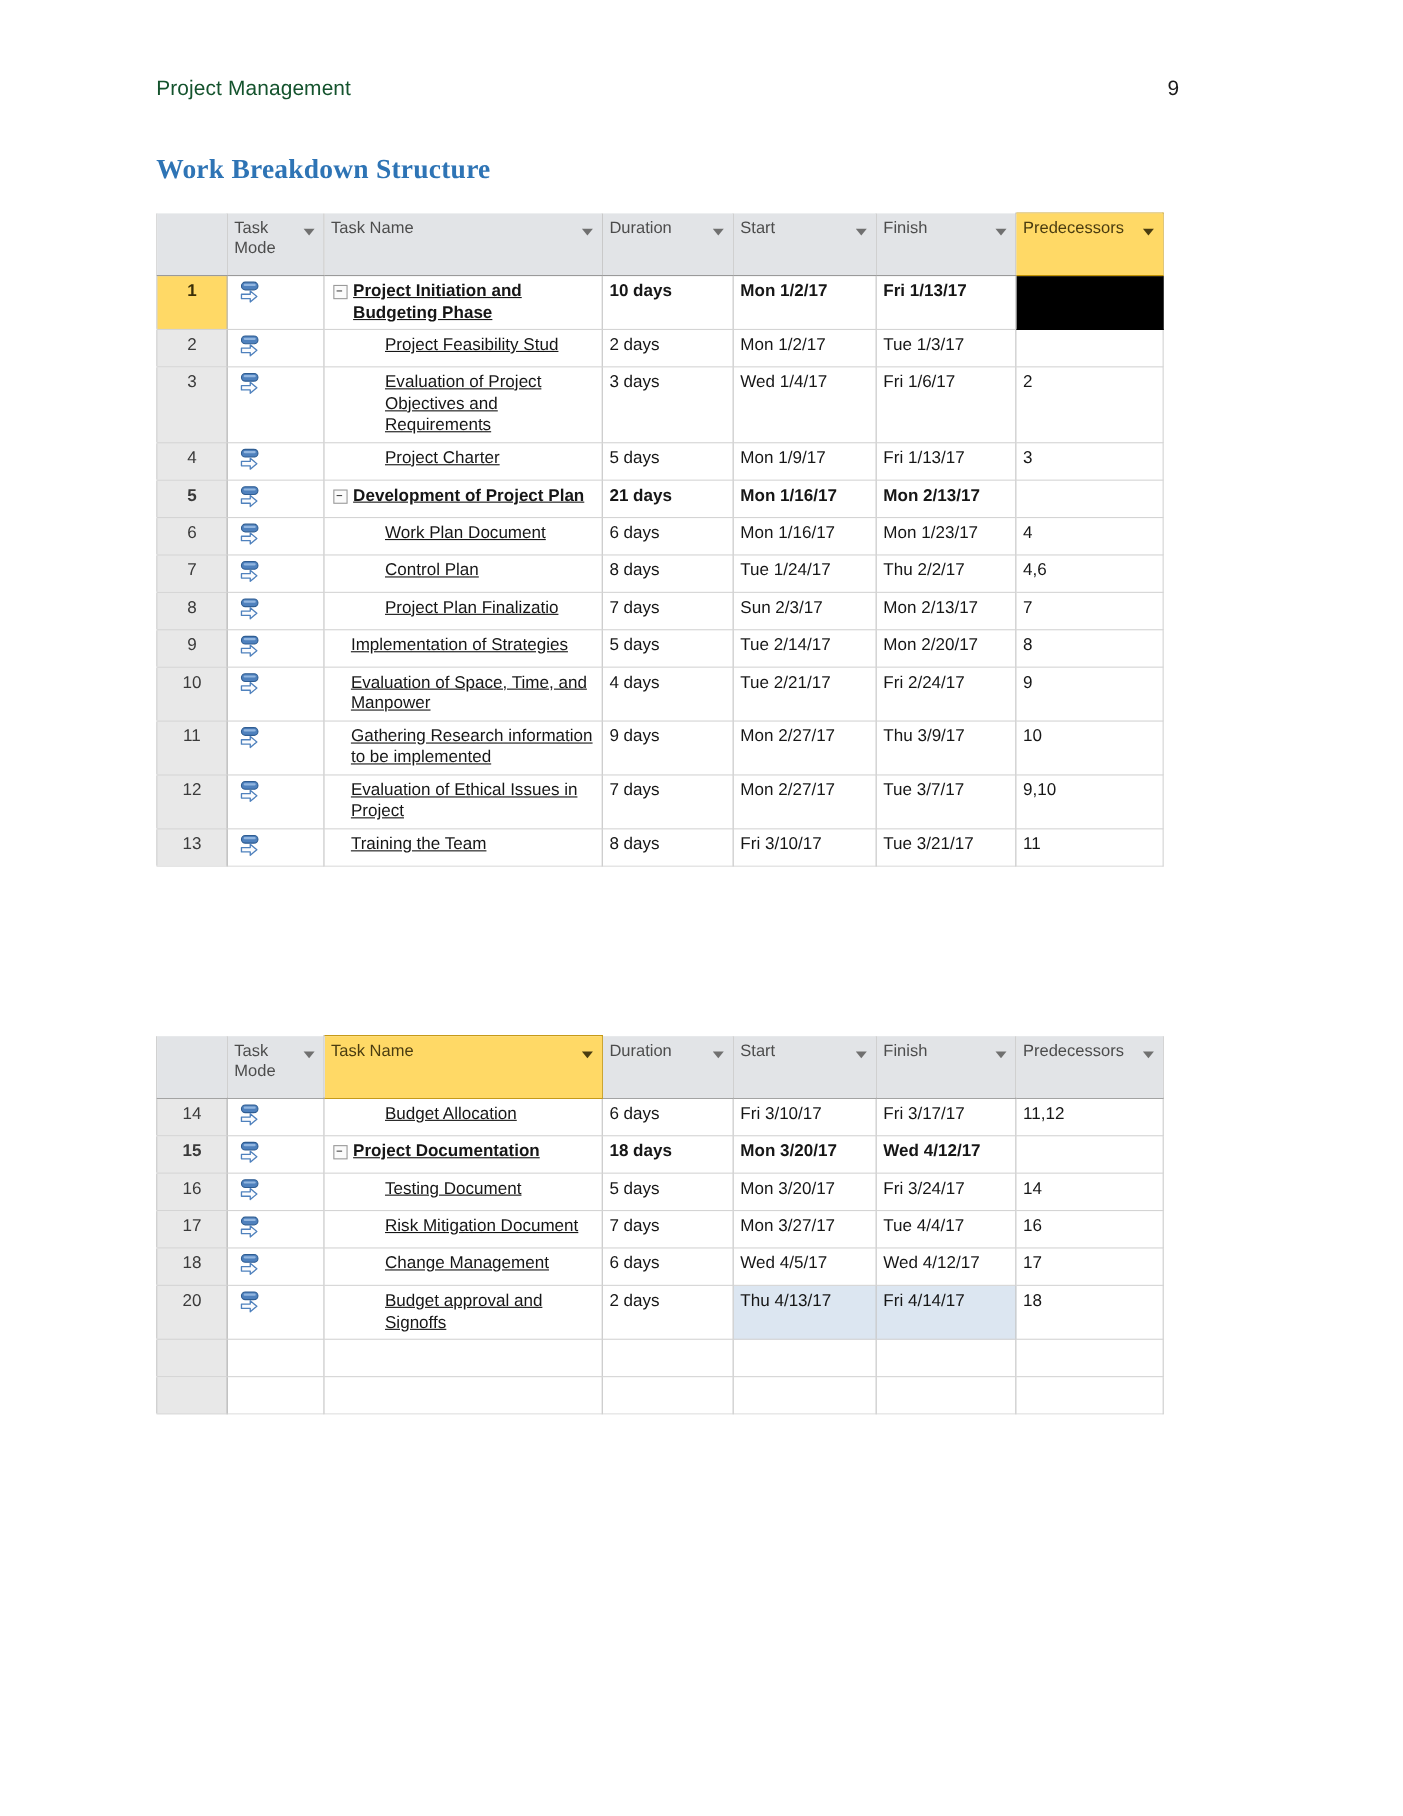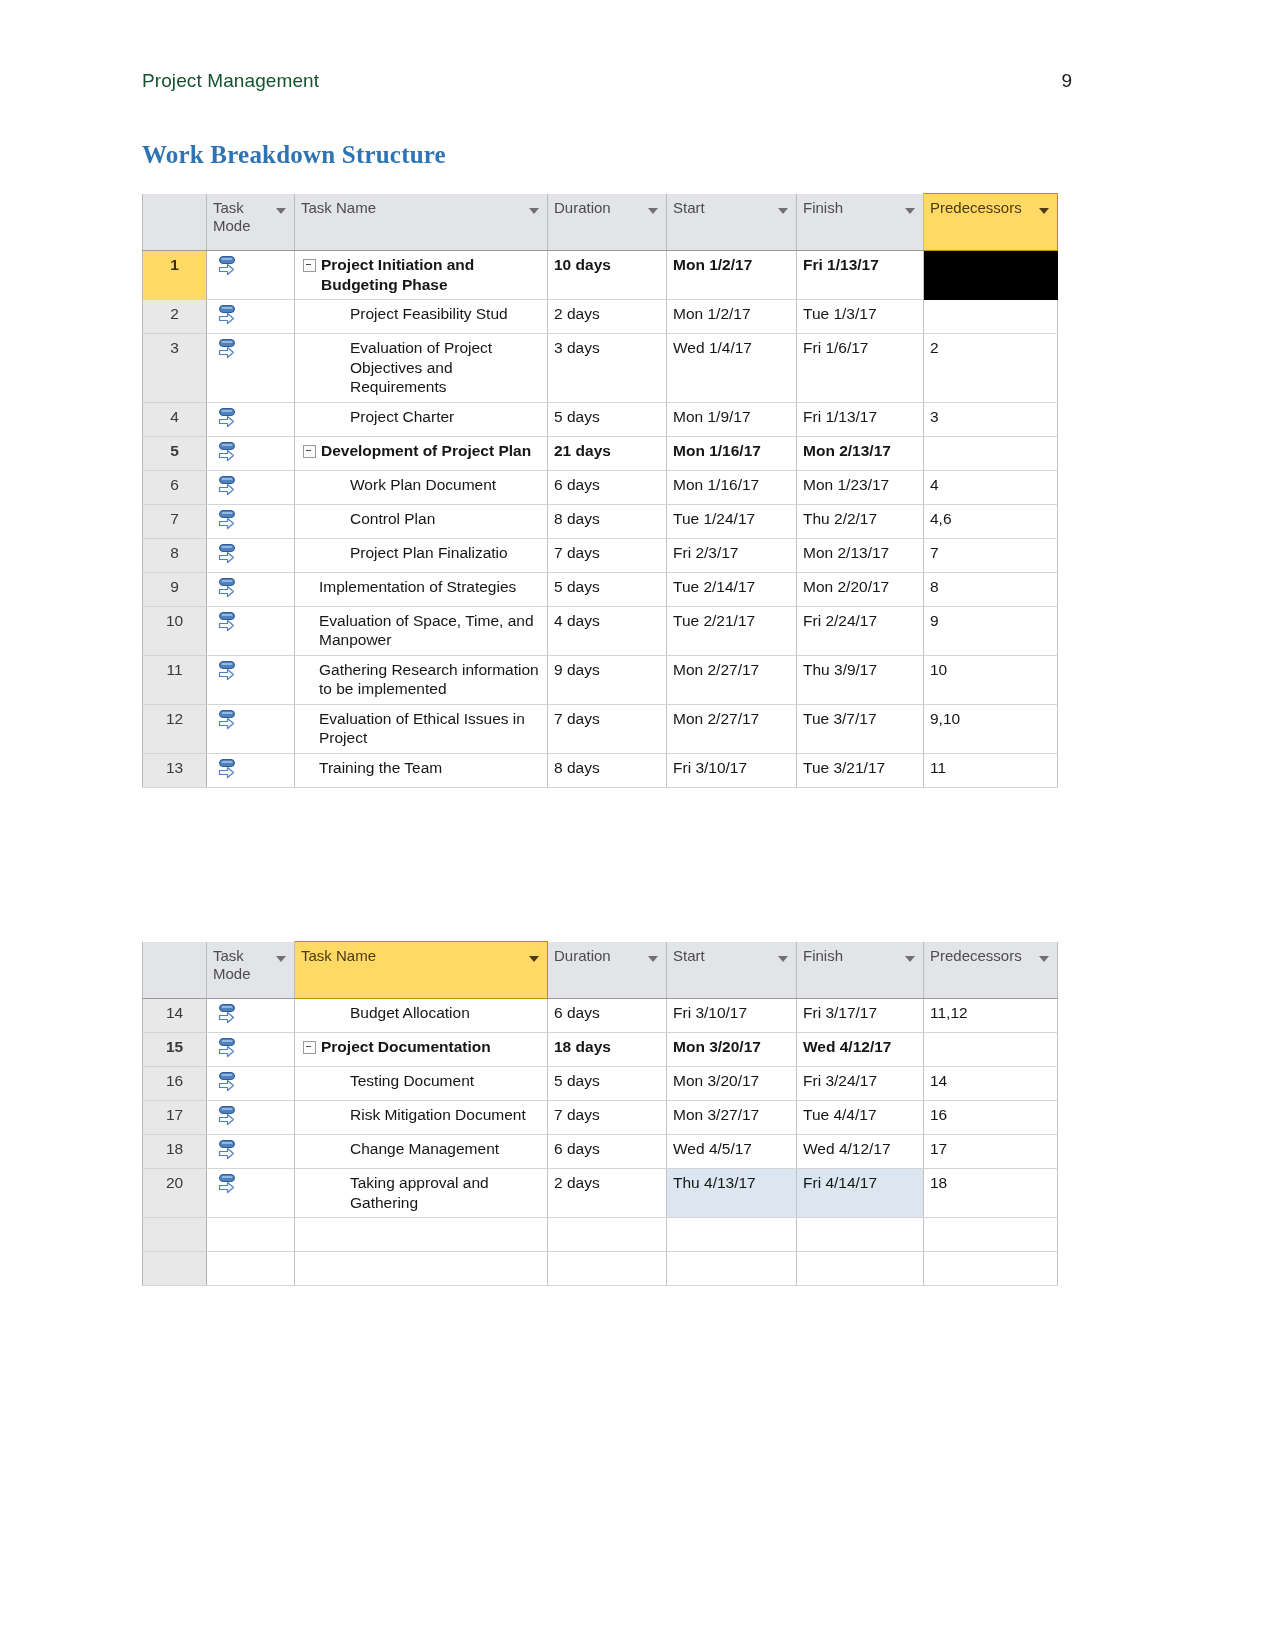"Project Initiation and Budgeting Phase" .name-text { text-decoration: none -> underline }
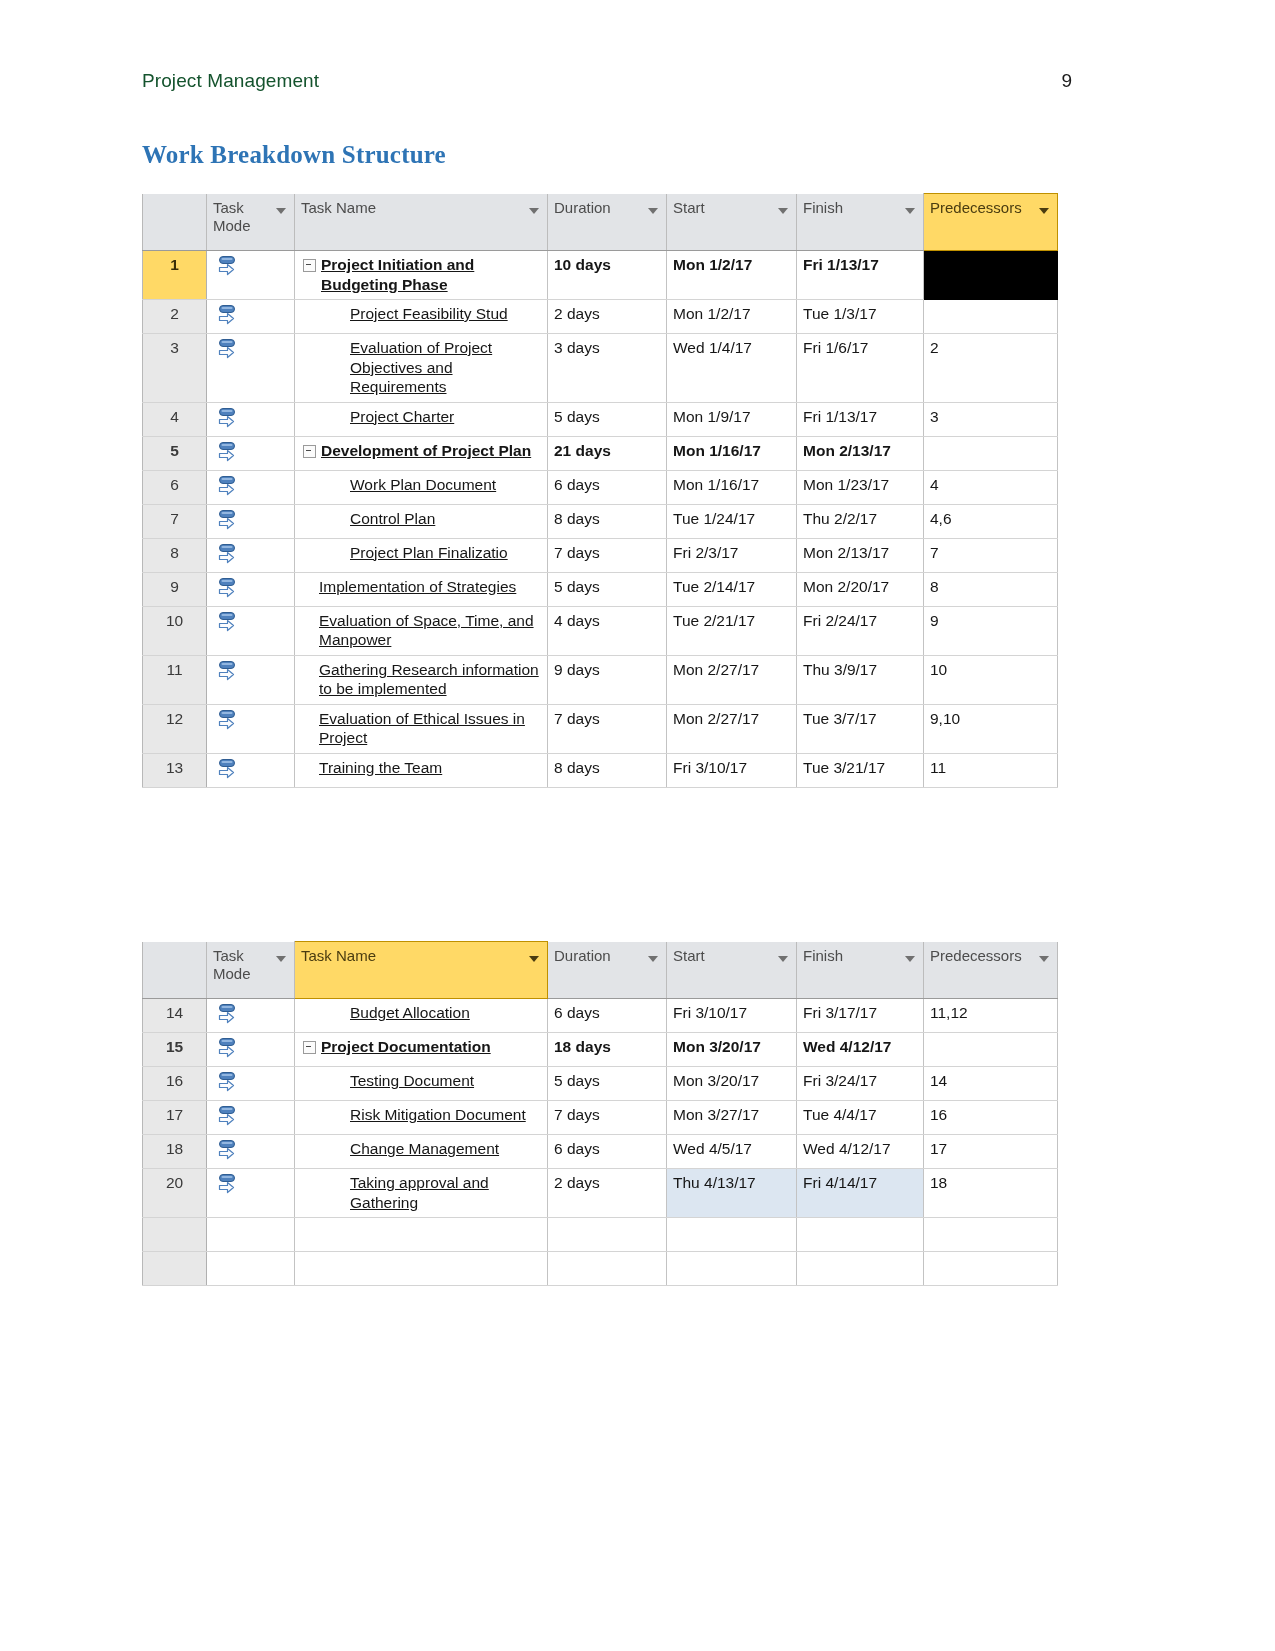"Fri 2/3/17" td { text: Fri -> Sun }
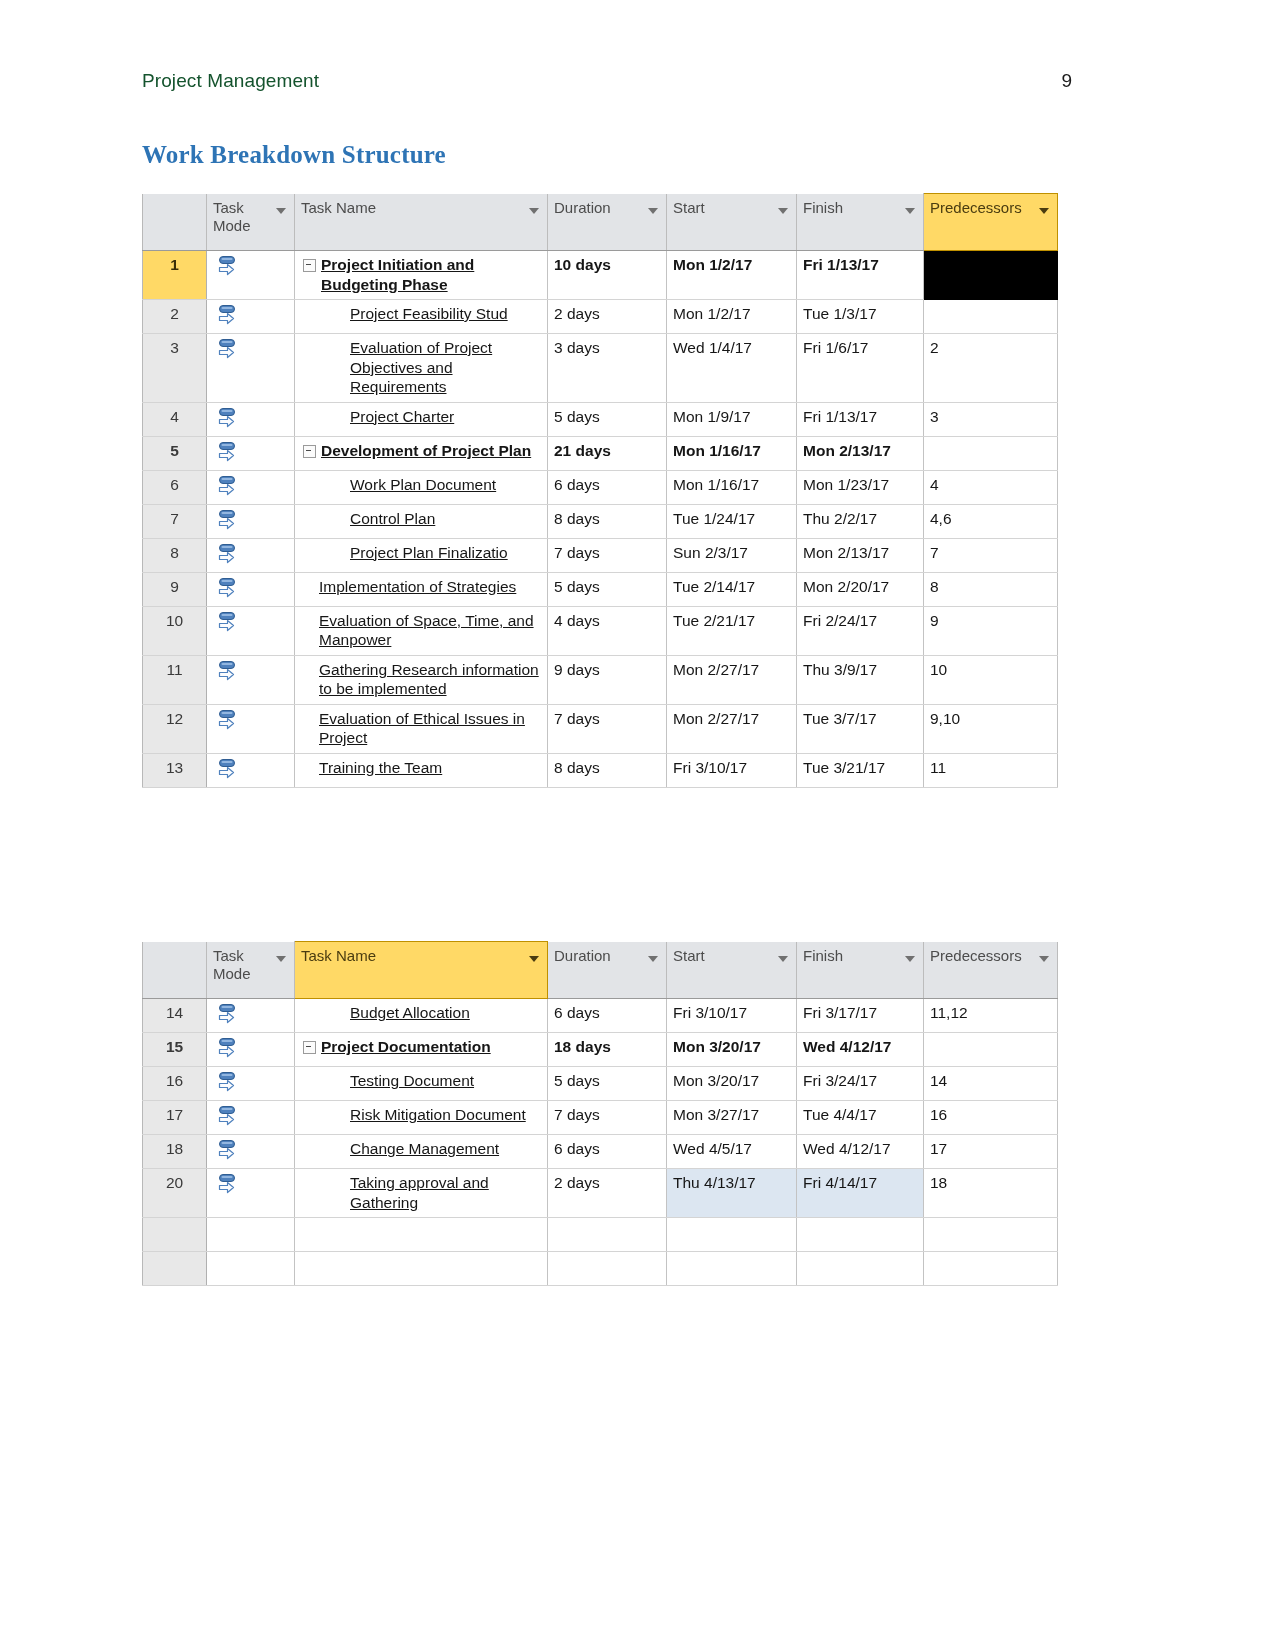"Taking approval and Gathering" span.name-text { text: Taking approval and Gathering -> Budget approval and Signoffs }
